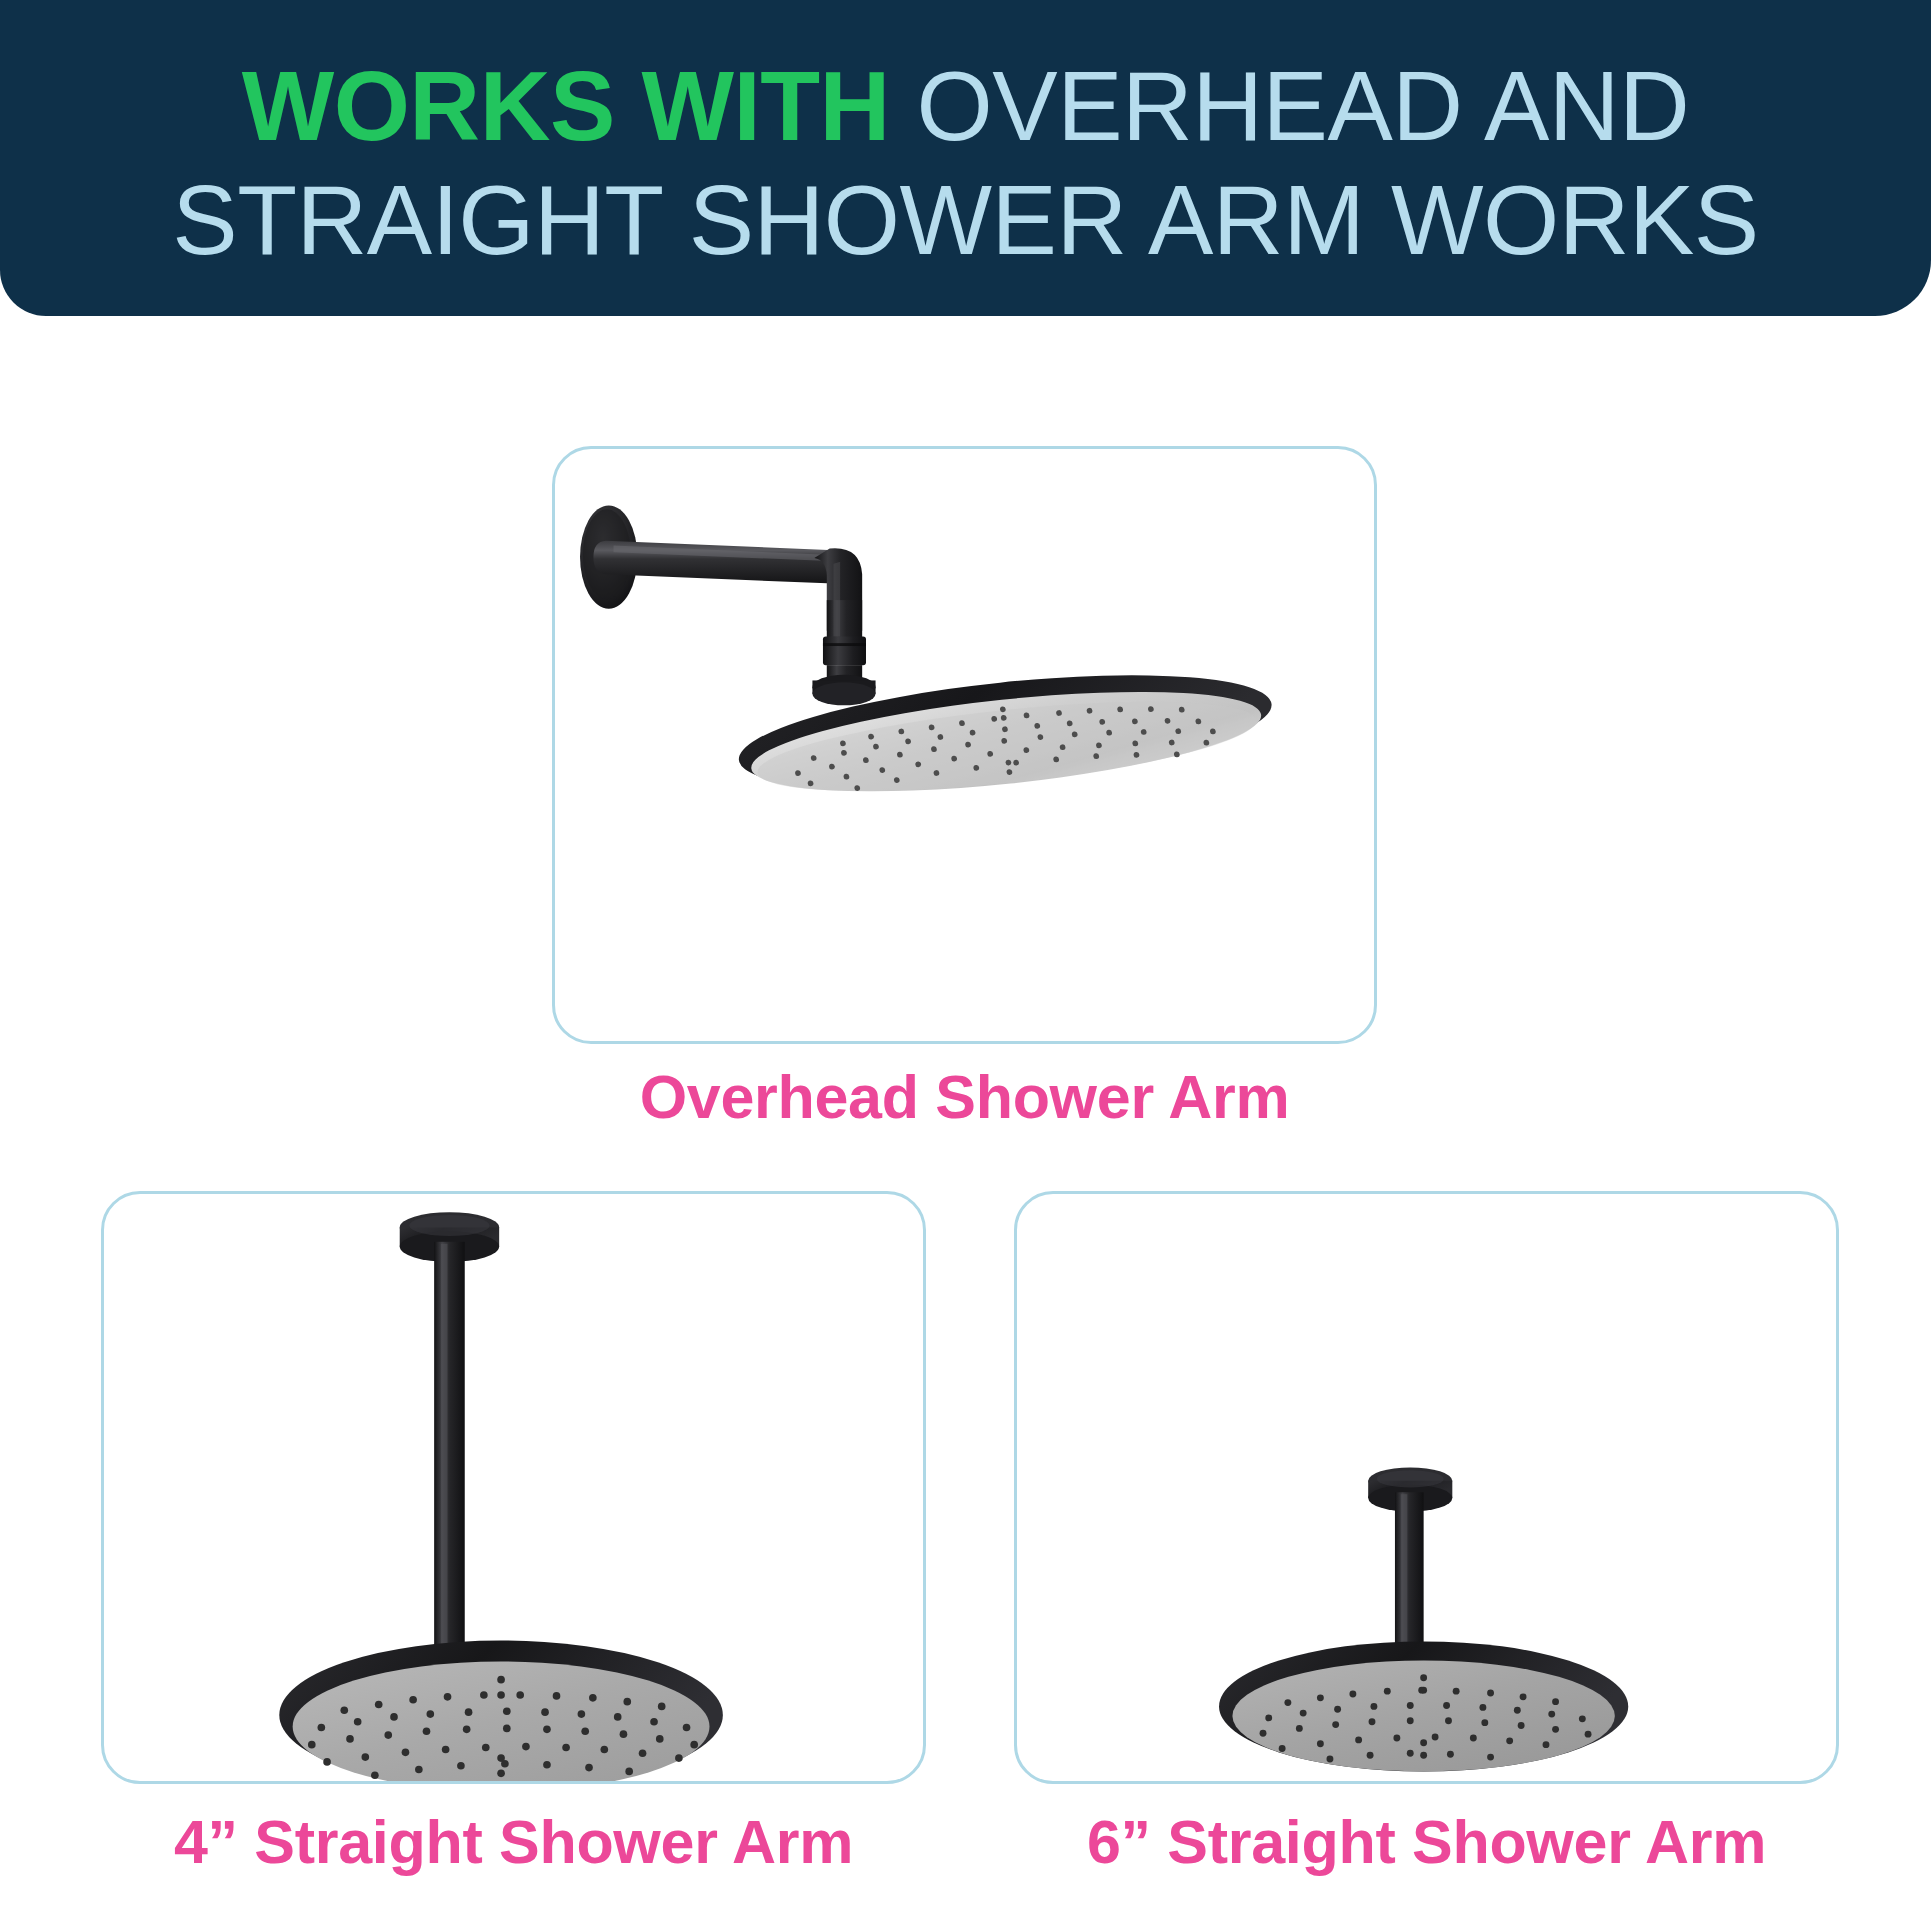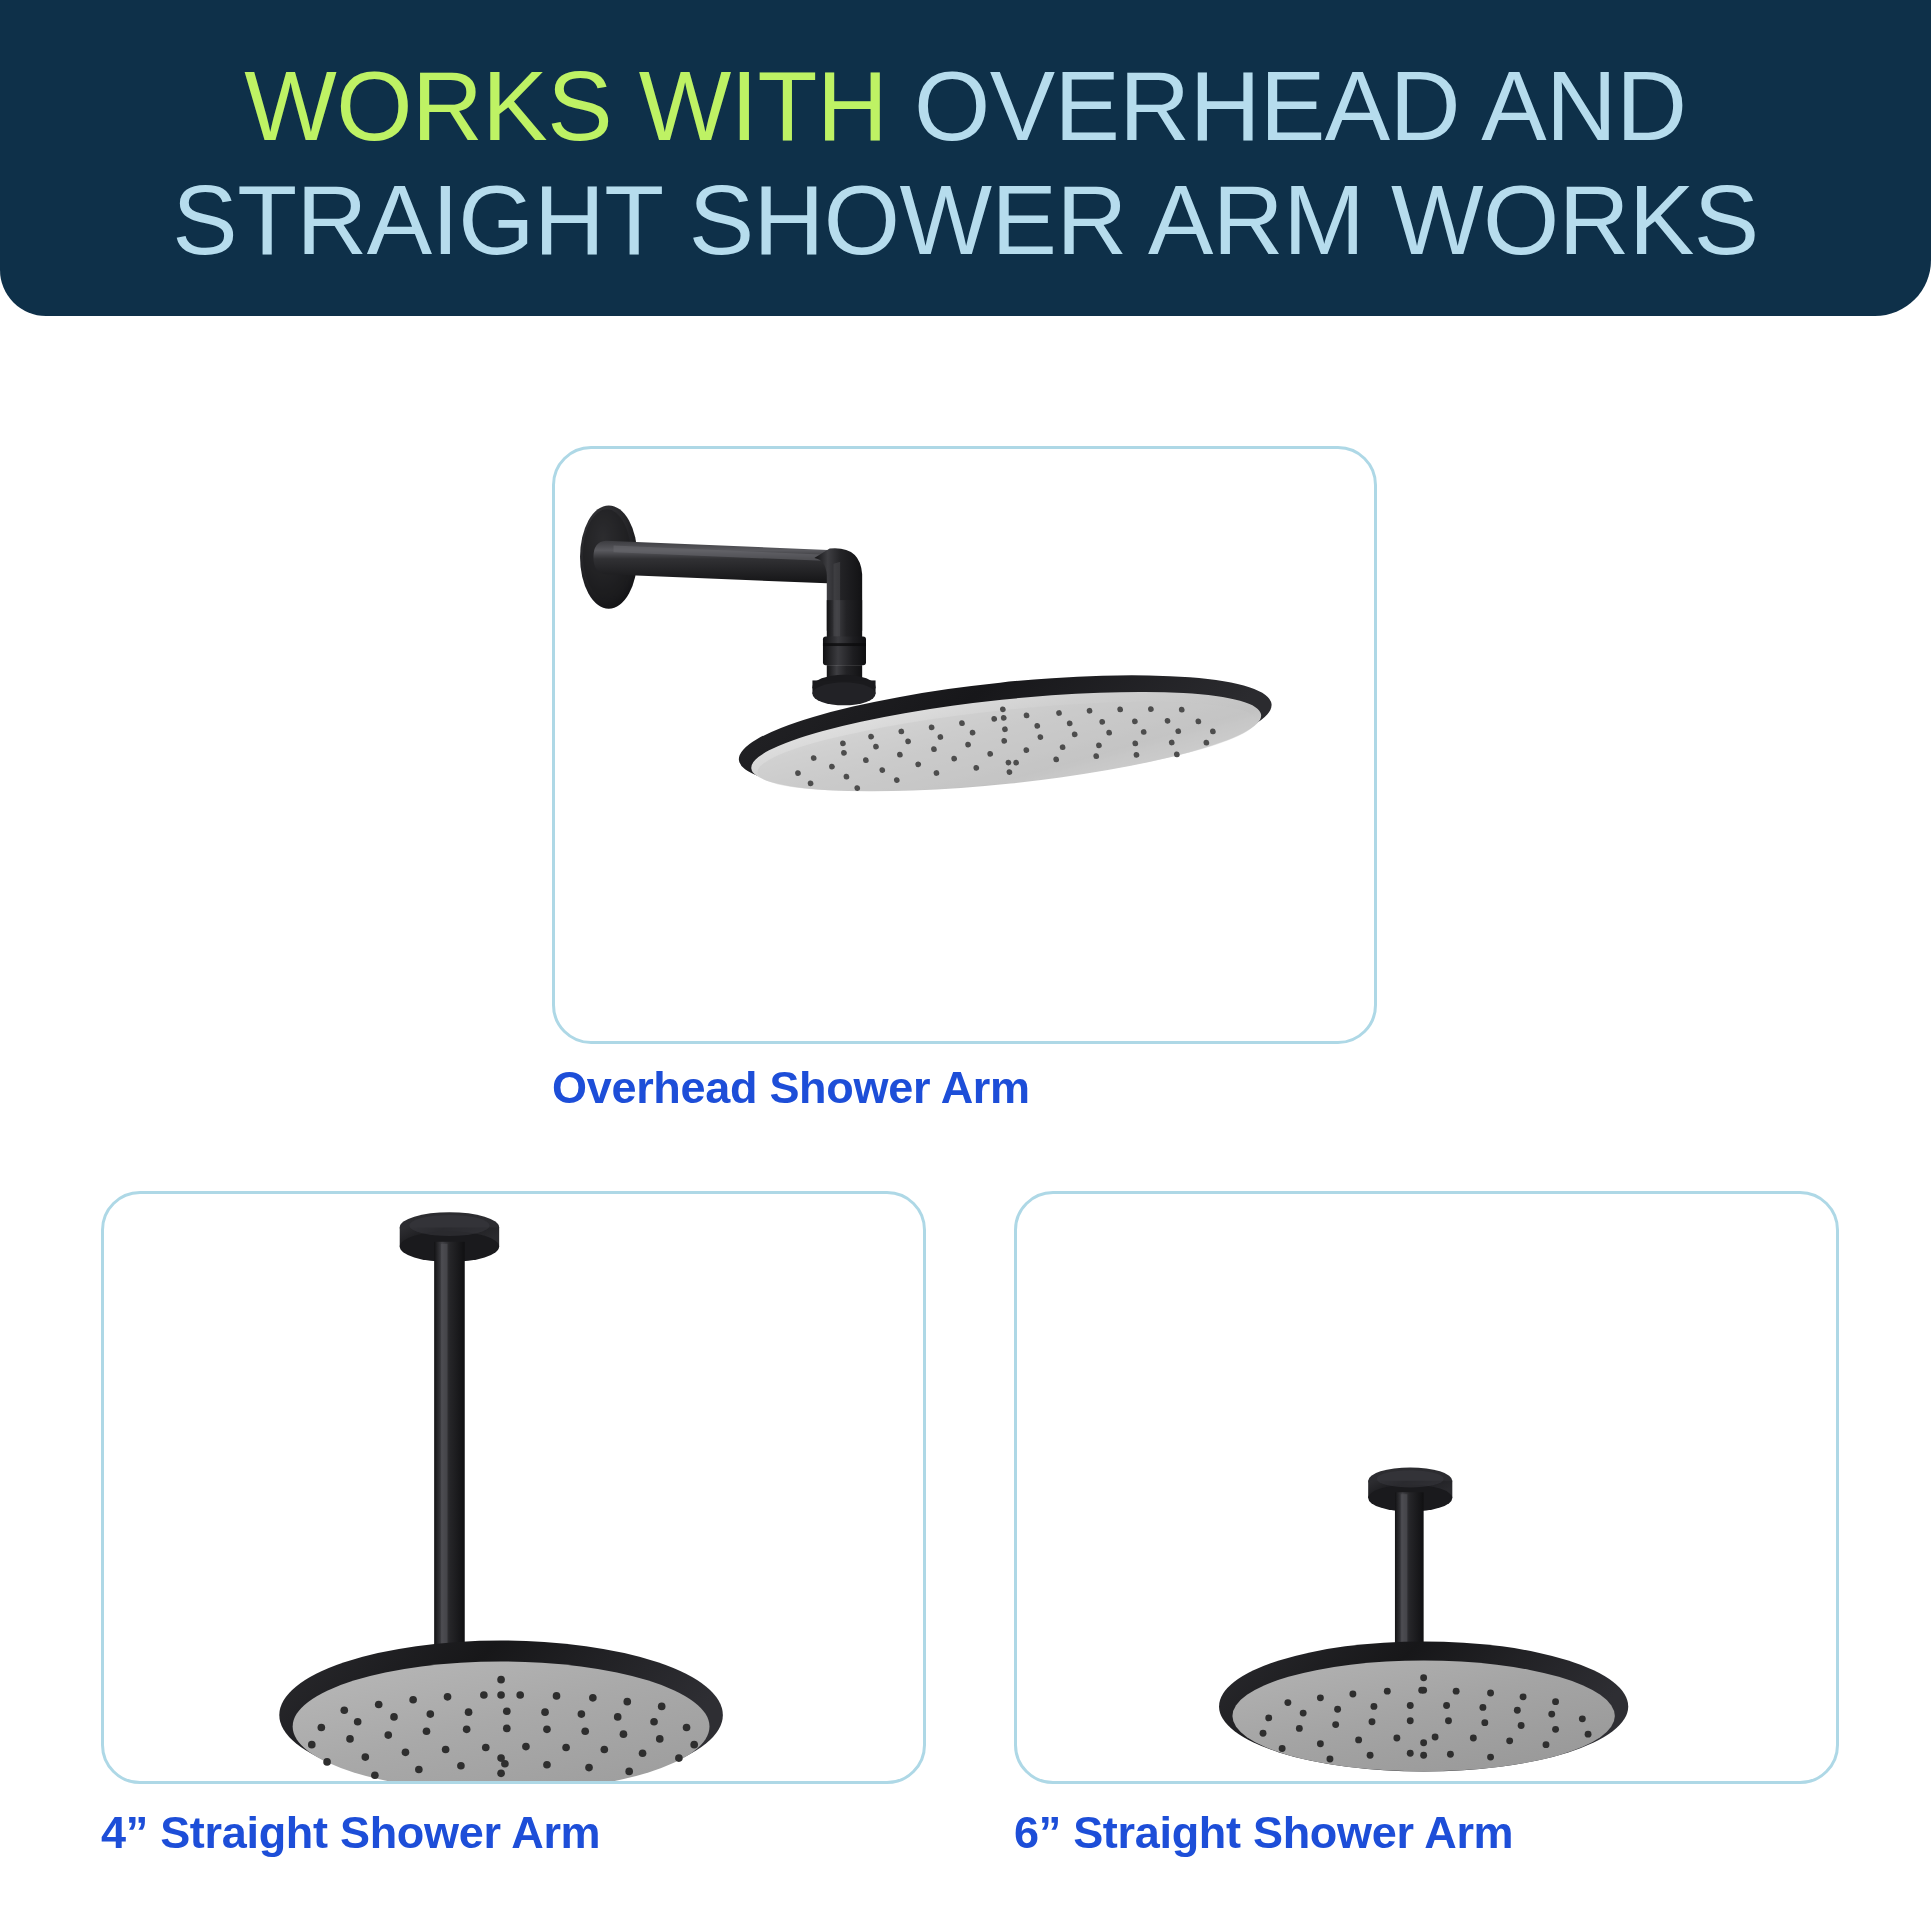"WORKS WITH" .banner-title .hl { color: #bef264 -> #22c55e; font-weight: 400 -> 700 }
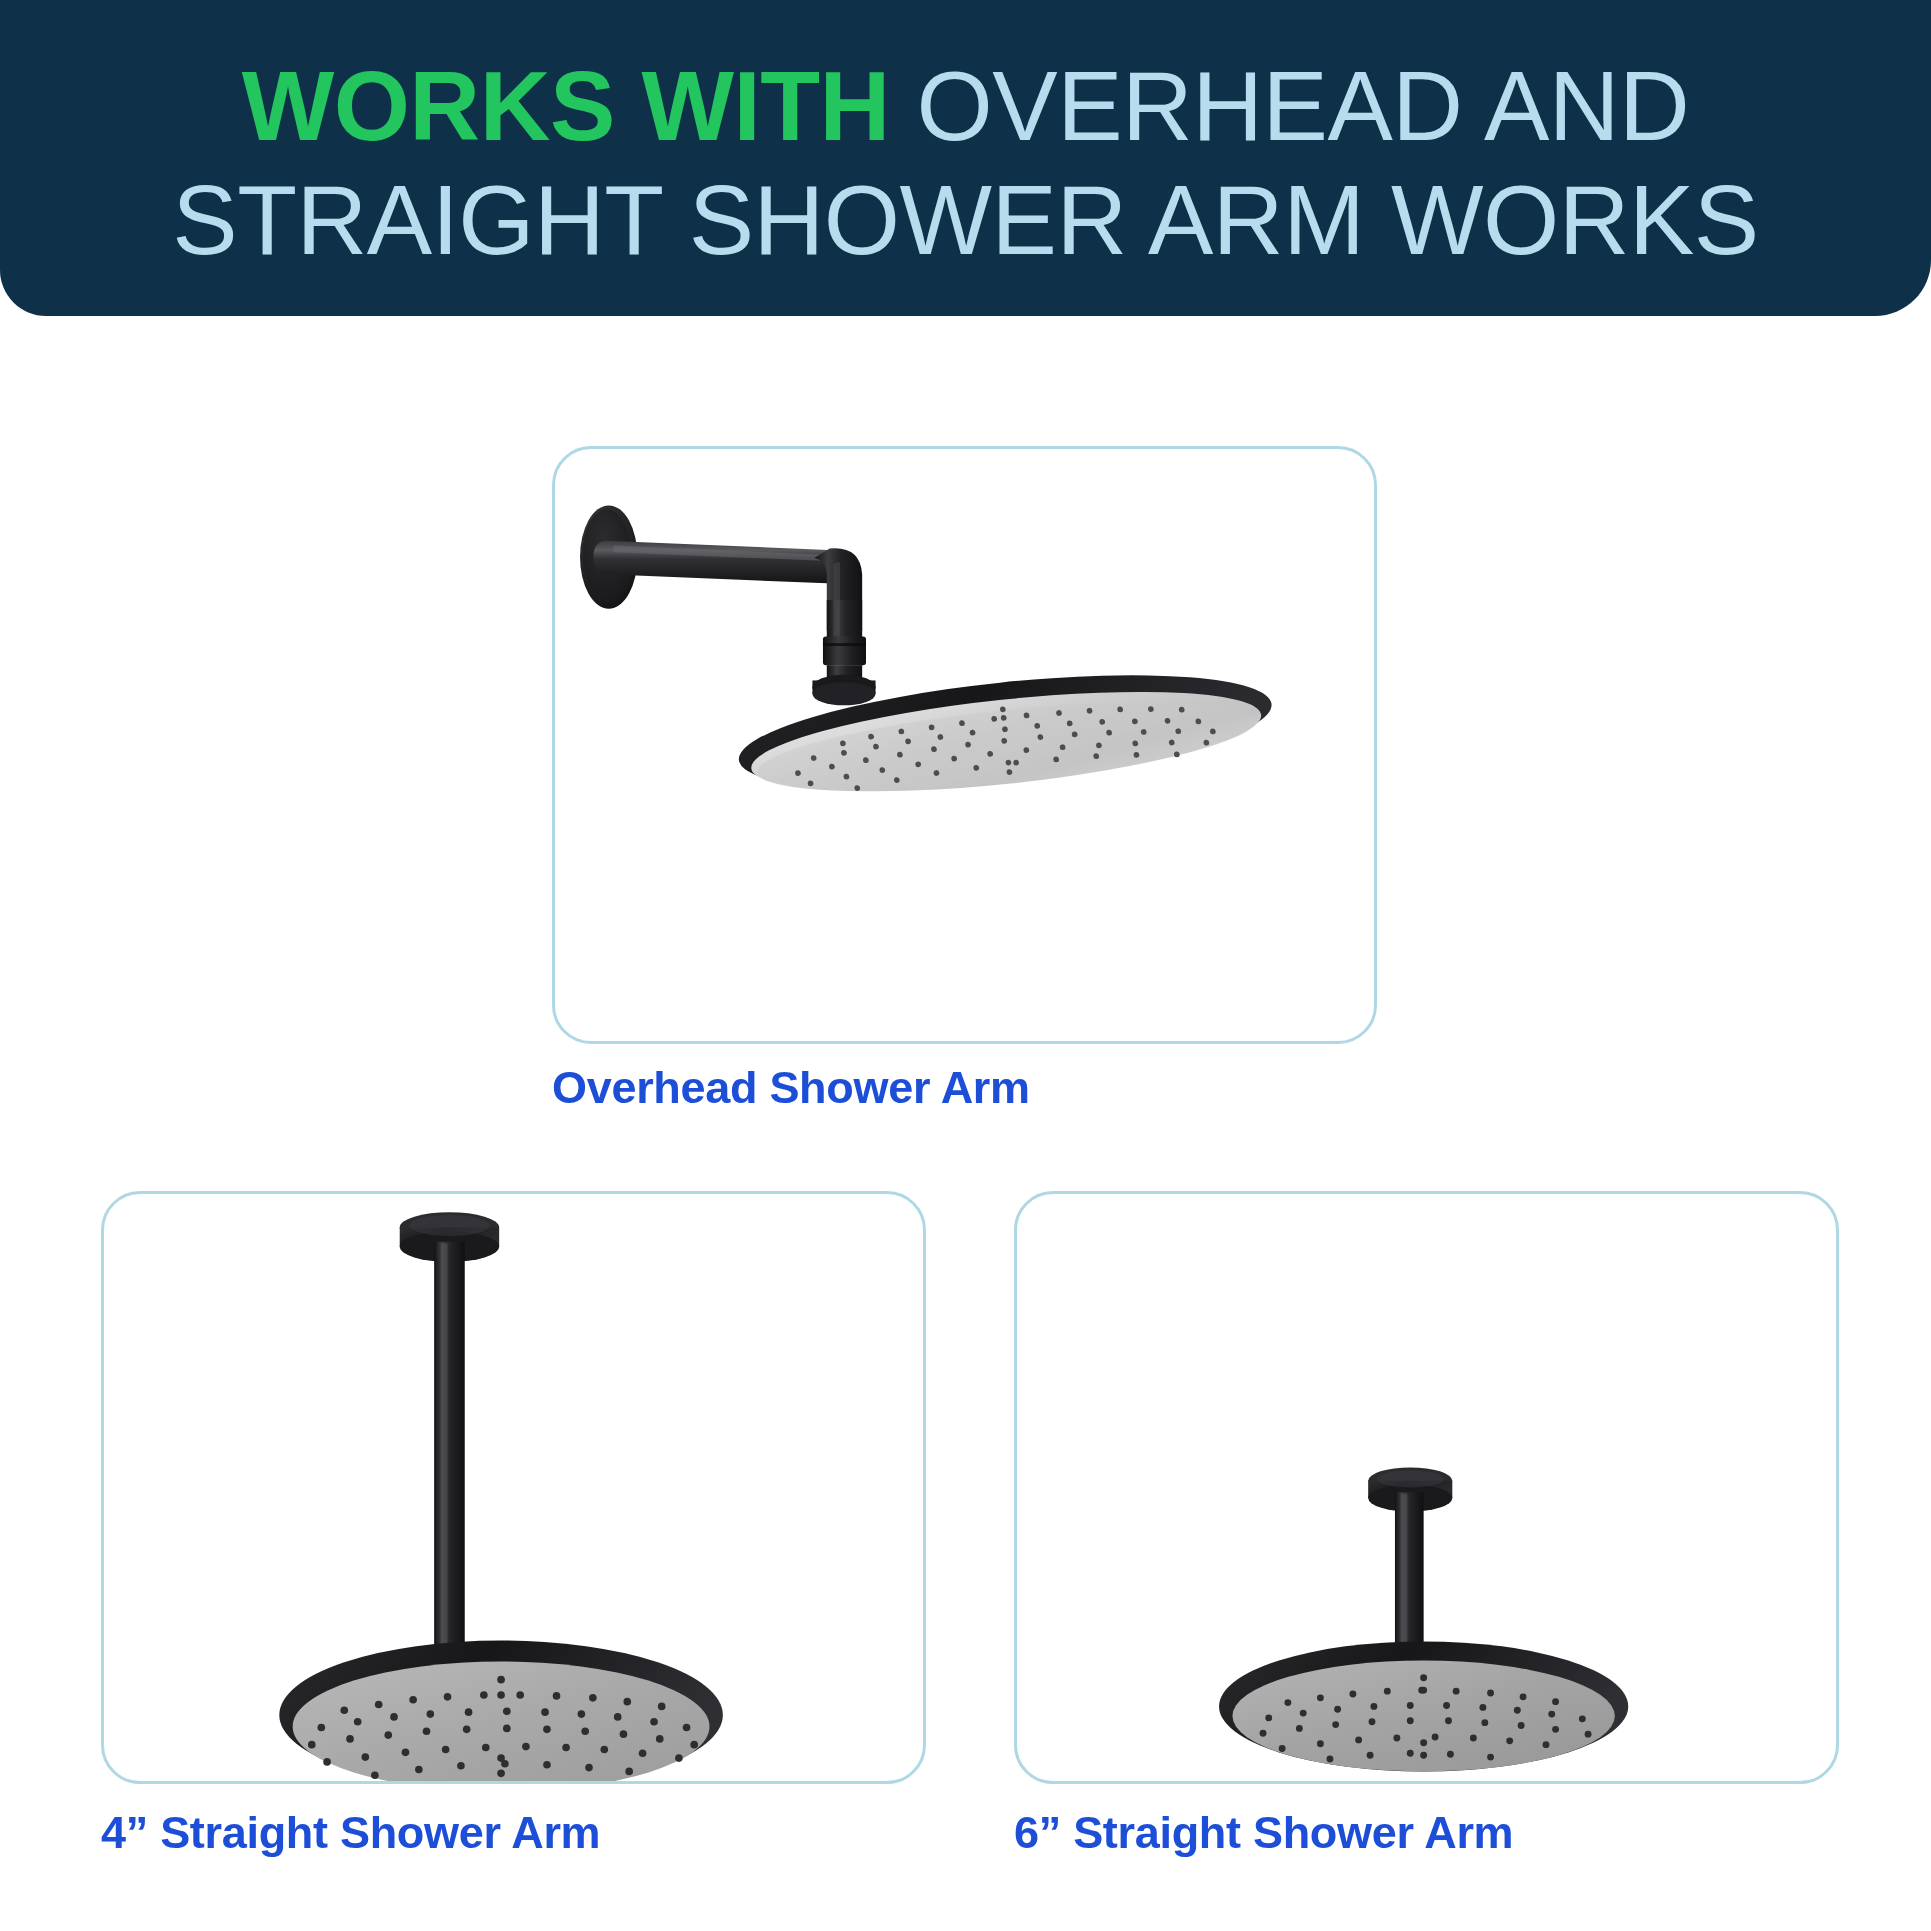"Overhead Shower Arm" .caption { color: #1d4ed8 -> #ec4899; font-size: 45px -> 61px; text-align: none -> center }
